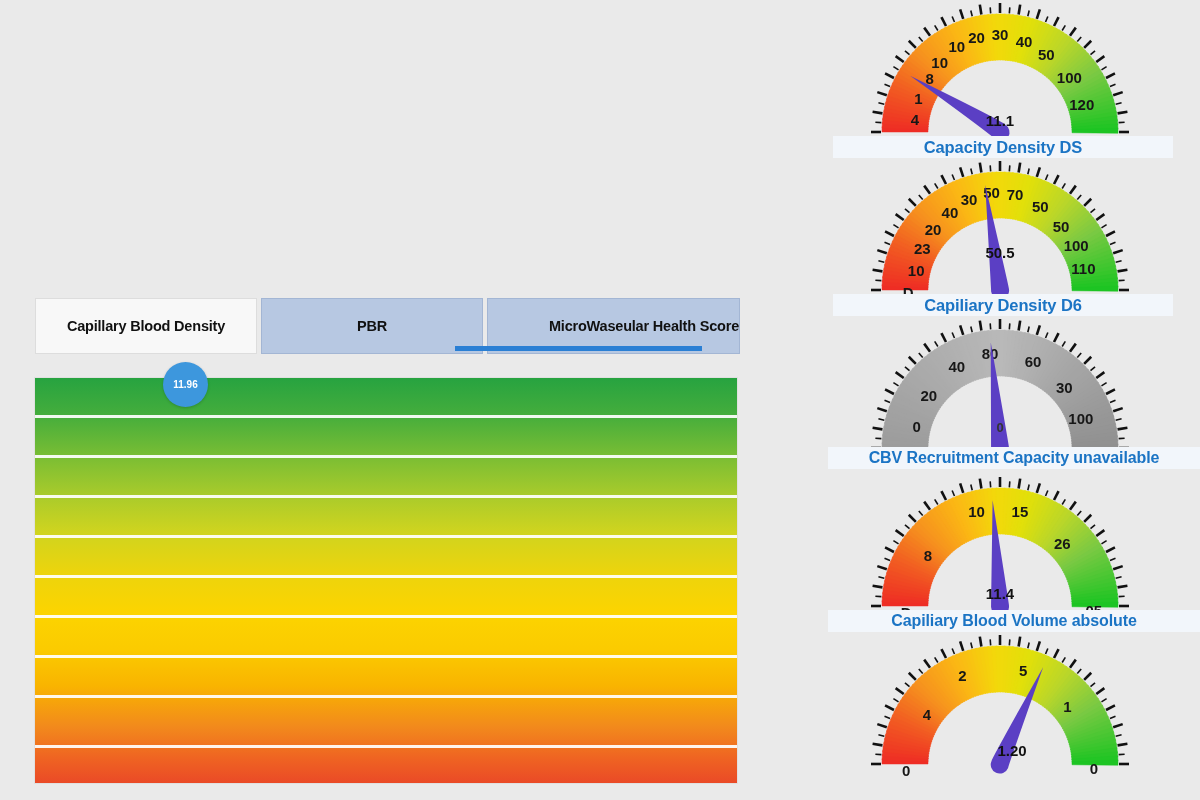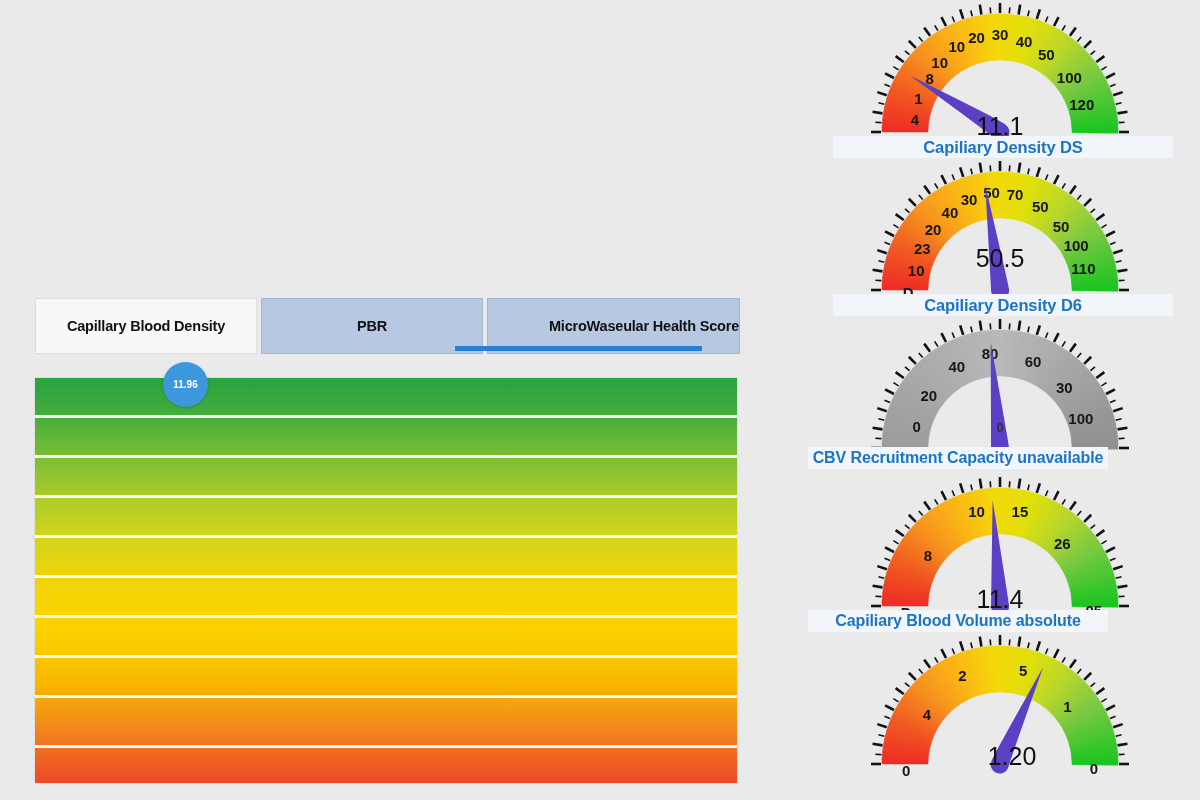"11.1" .gauge-value { font-size: 25px -> 15px; font-weight: normal -> bold }
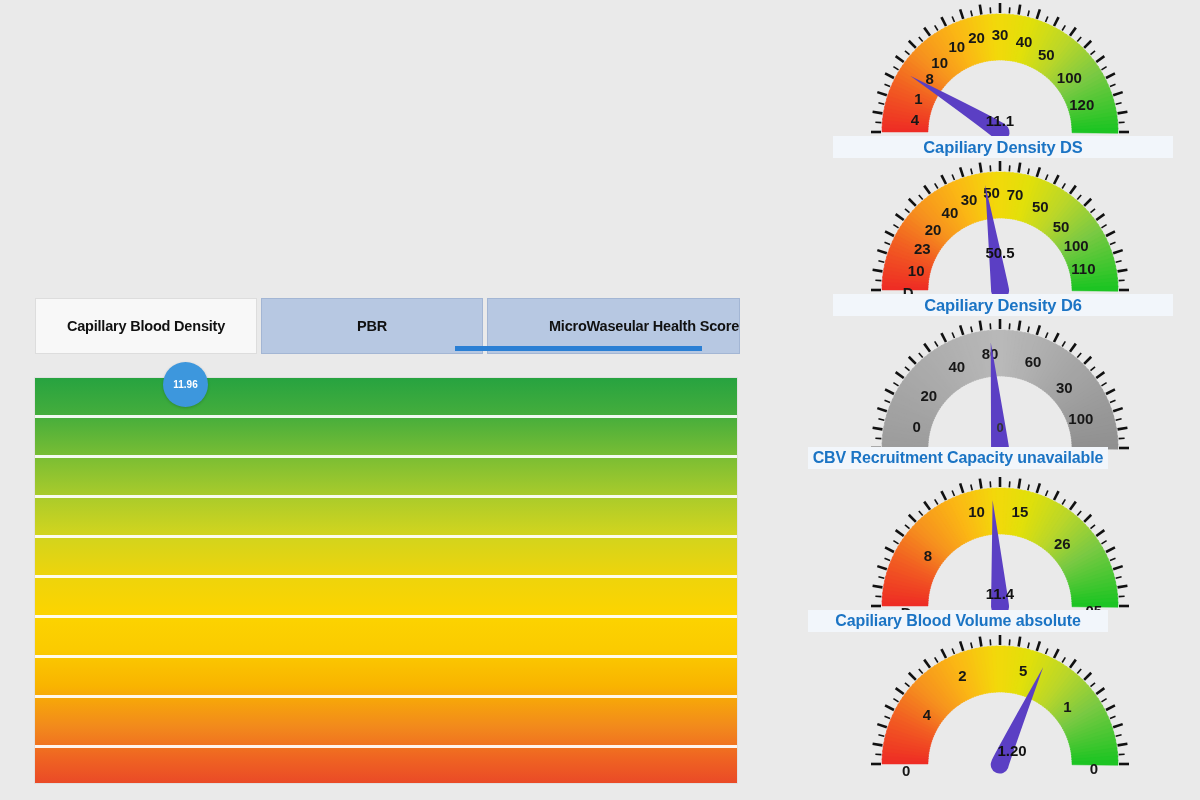"Capiliary Density DS" div.gauge-label { text: Capiliary -> Capacity }
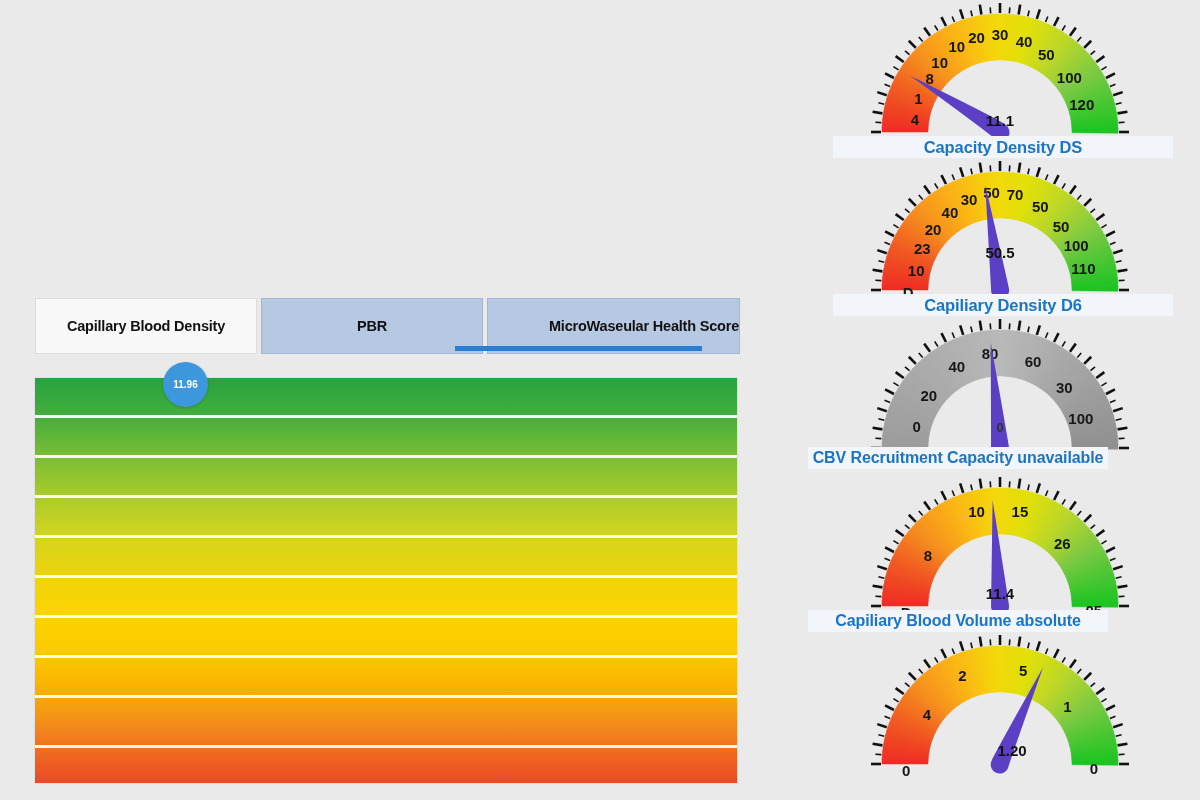"CBV Recruitment Capacity unavailable" .gauge-label.wide { left: 8px -> 28px; width: 300px -> 372px }
